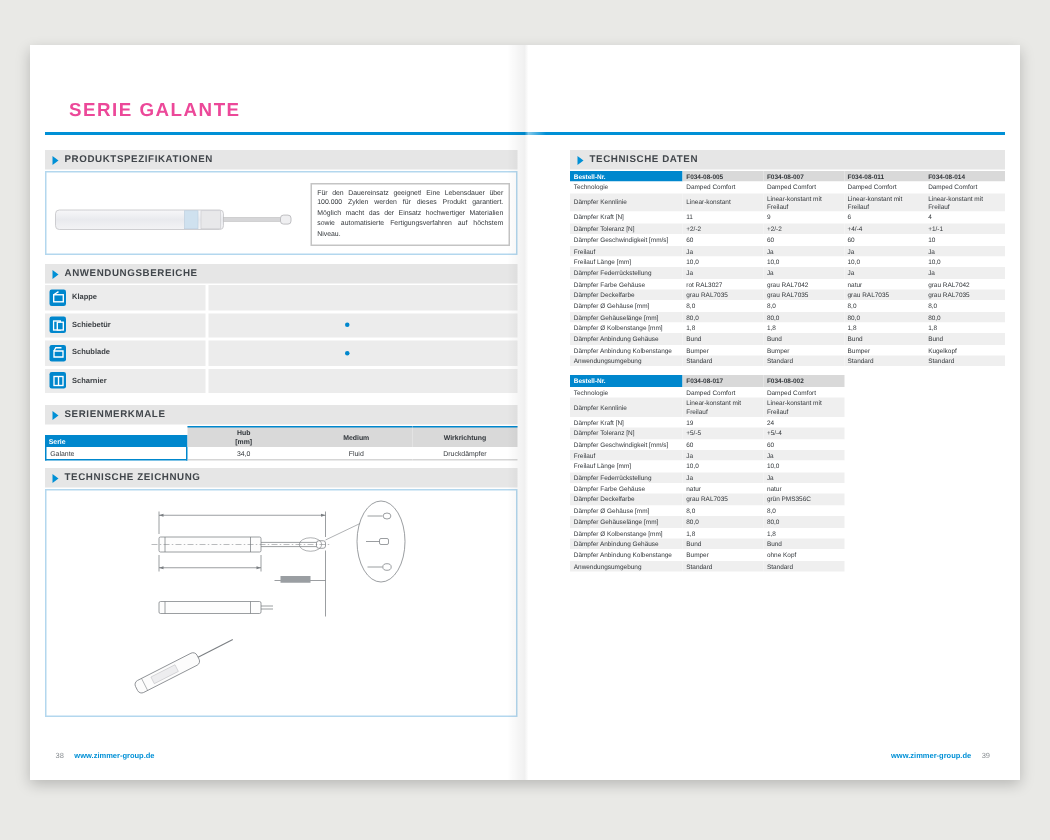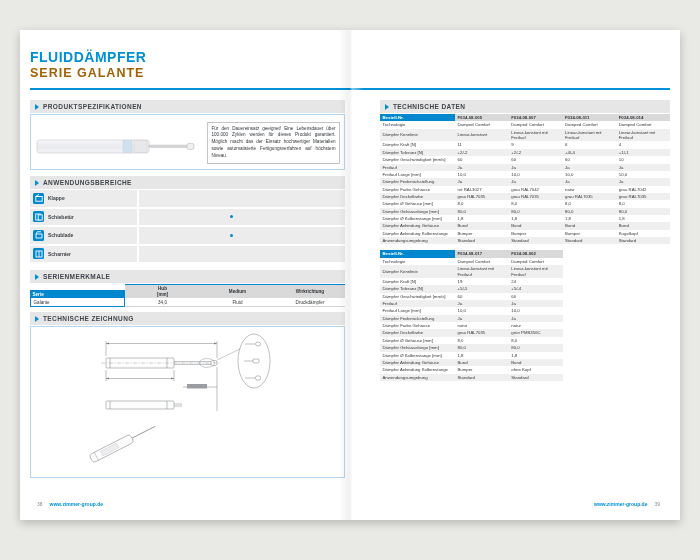"FLUIDDÄMPFER" div.title { html: <div>FLUIDDÄMPFER</div> -> none }
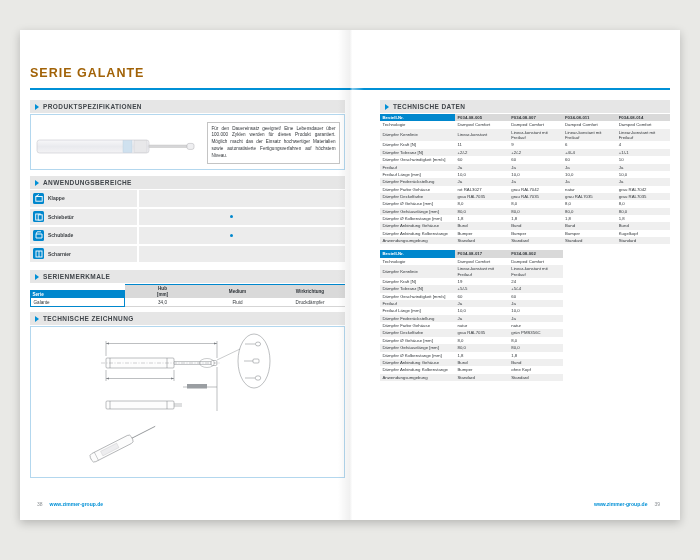"SERIE GALANTE" .subtitle { color: #a16207 -> #ec4899; left: 0 -> 16px }
